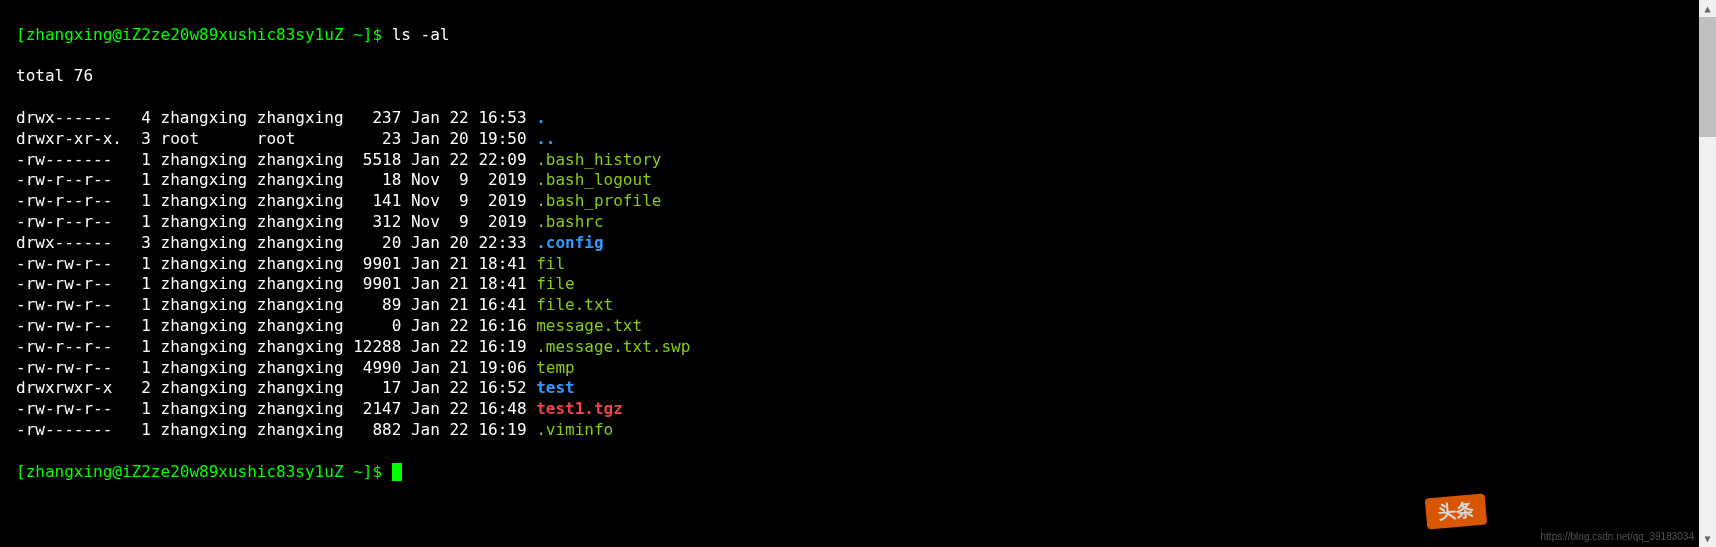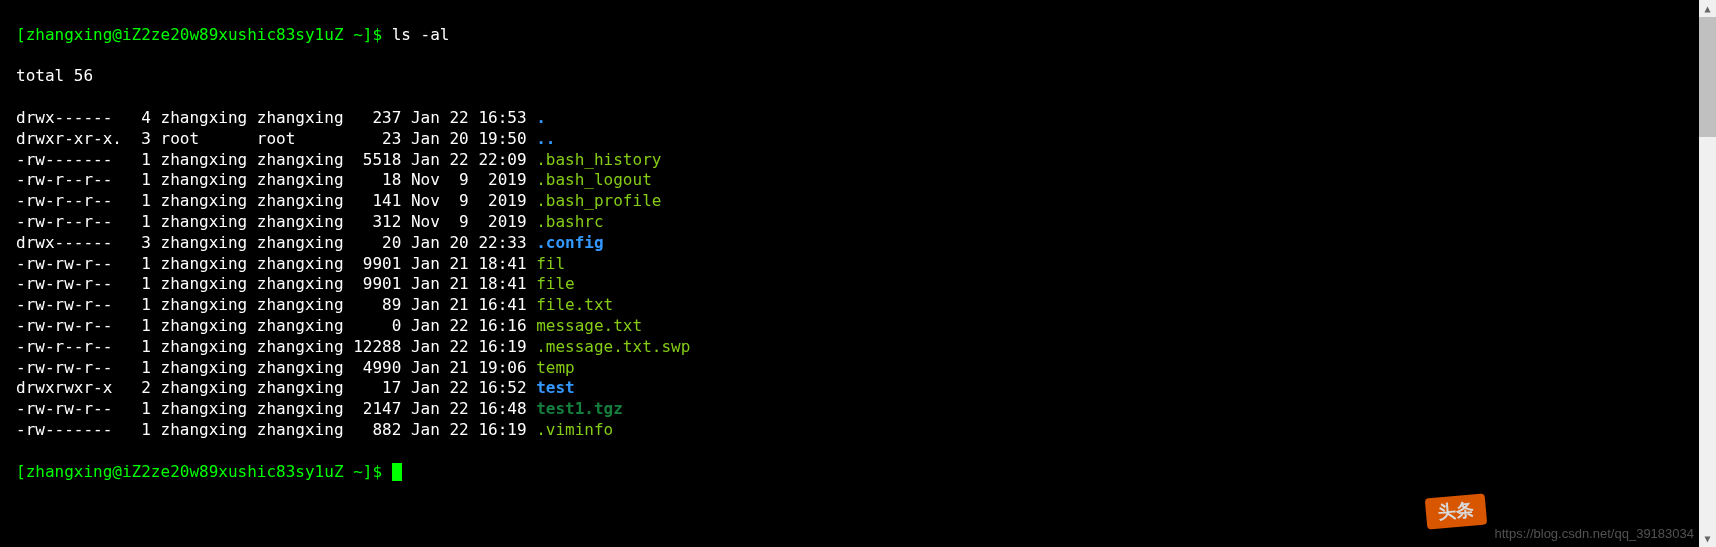"total 56" div.white { text: 56 -> 76 }
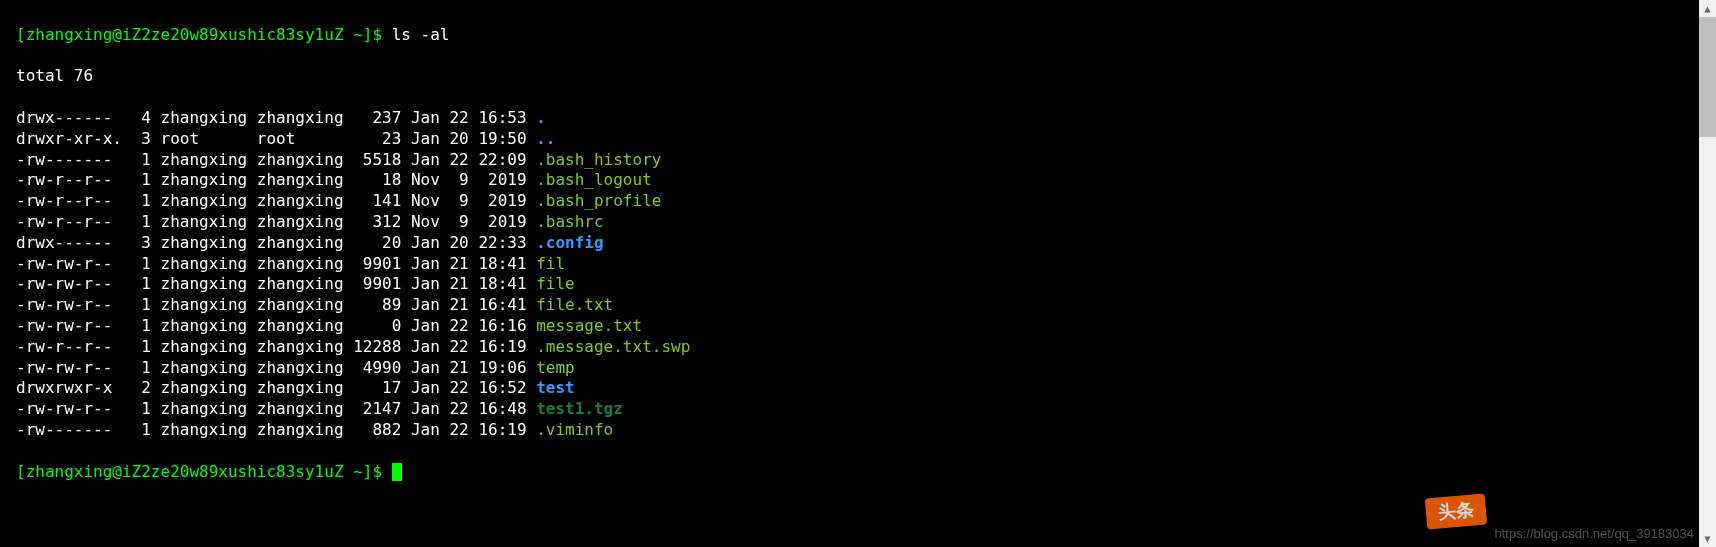"test1.tgz" .red { color: #15803d -> #ef4444 }
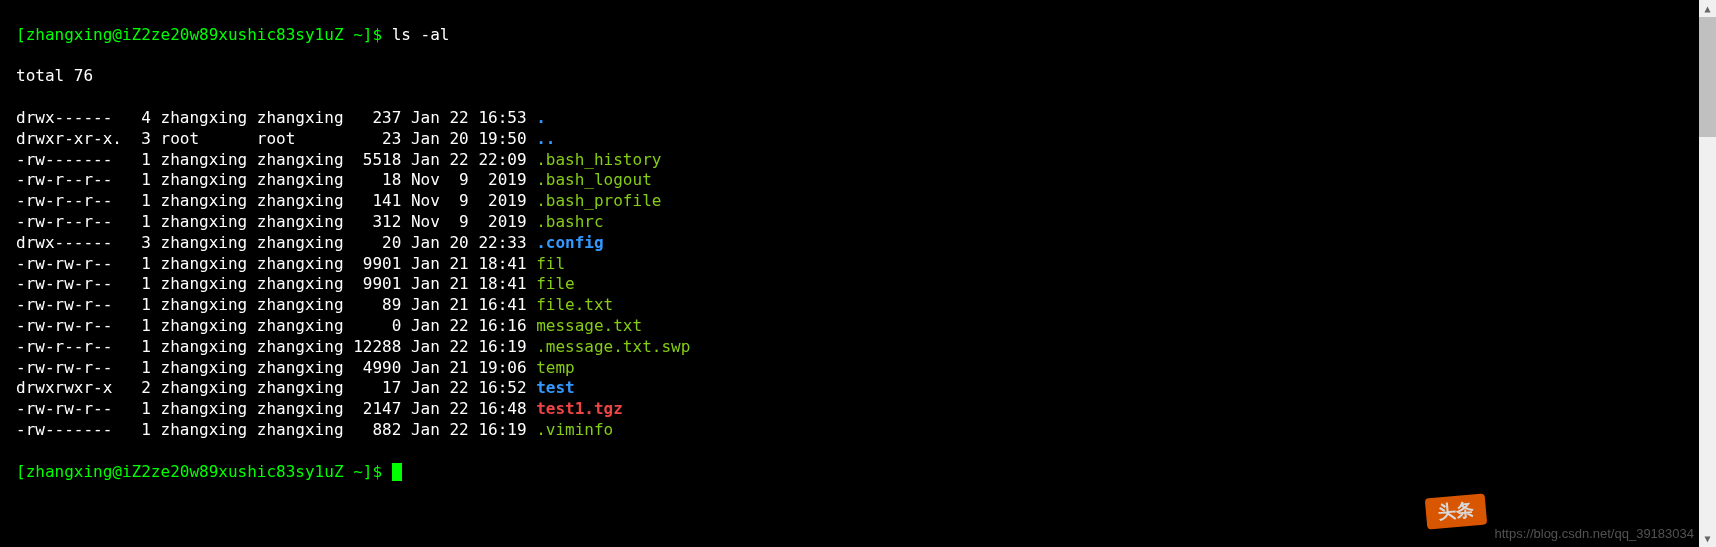"https://blog.csdn.net/qq_39183034" .watermark { font-size: 13px -> 10px }
